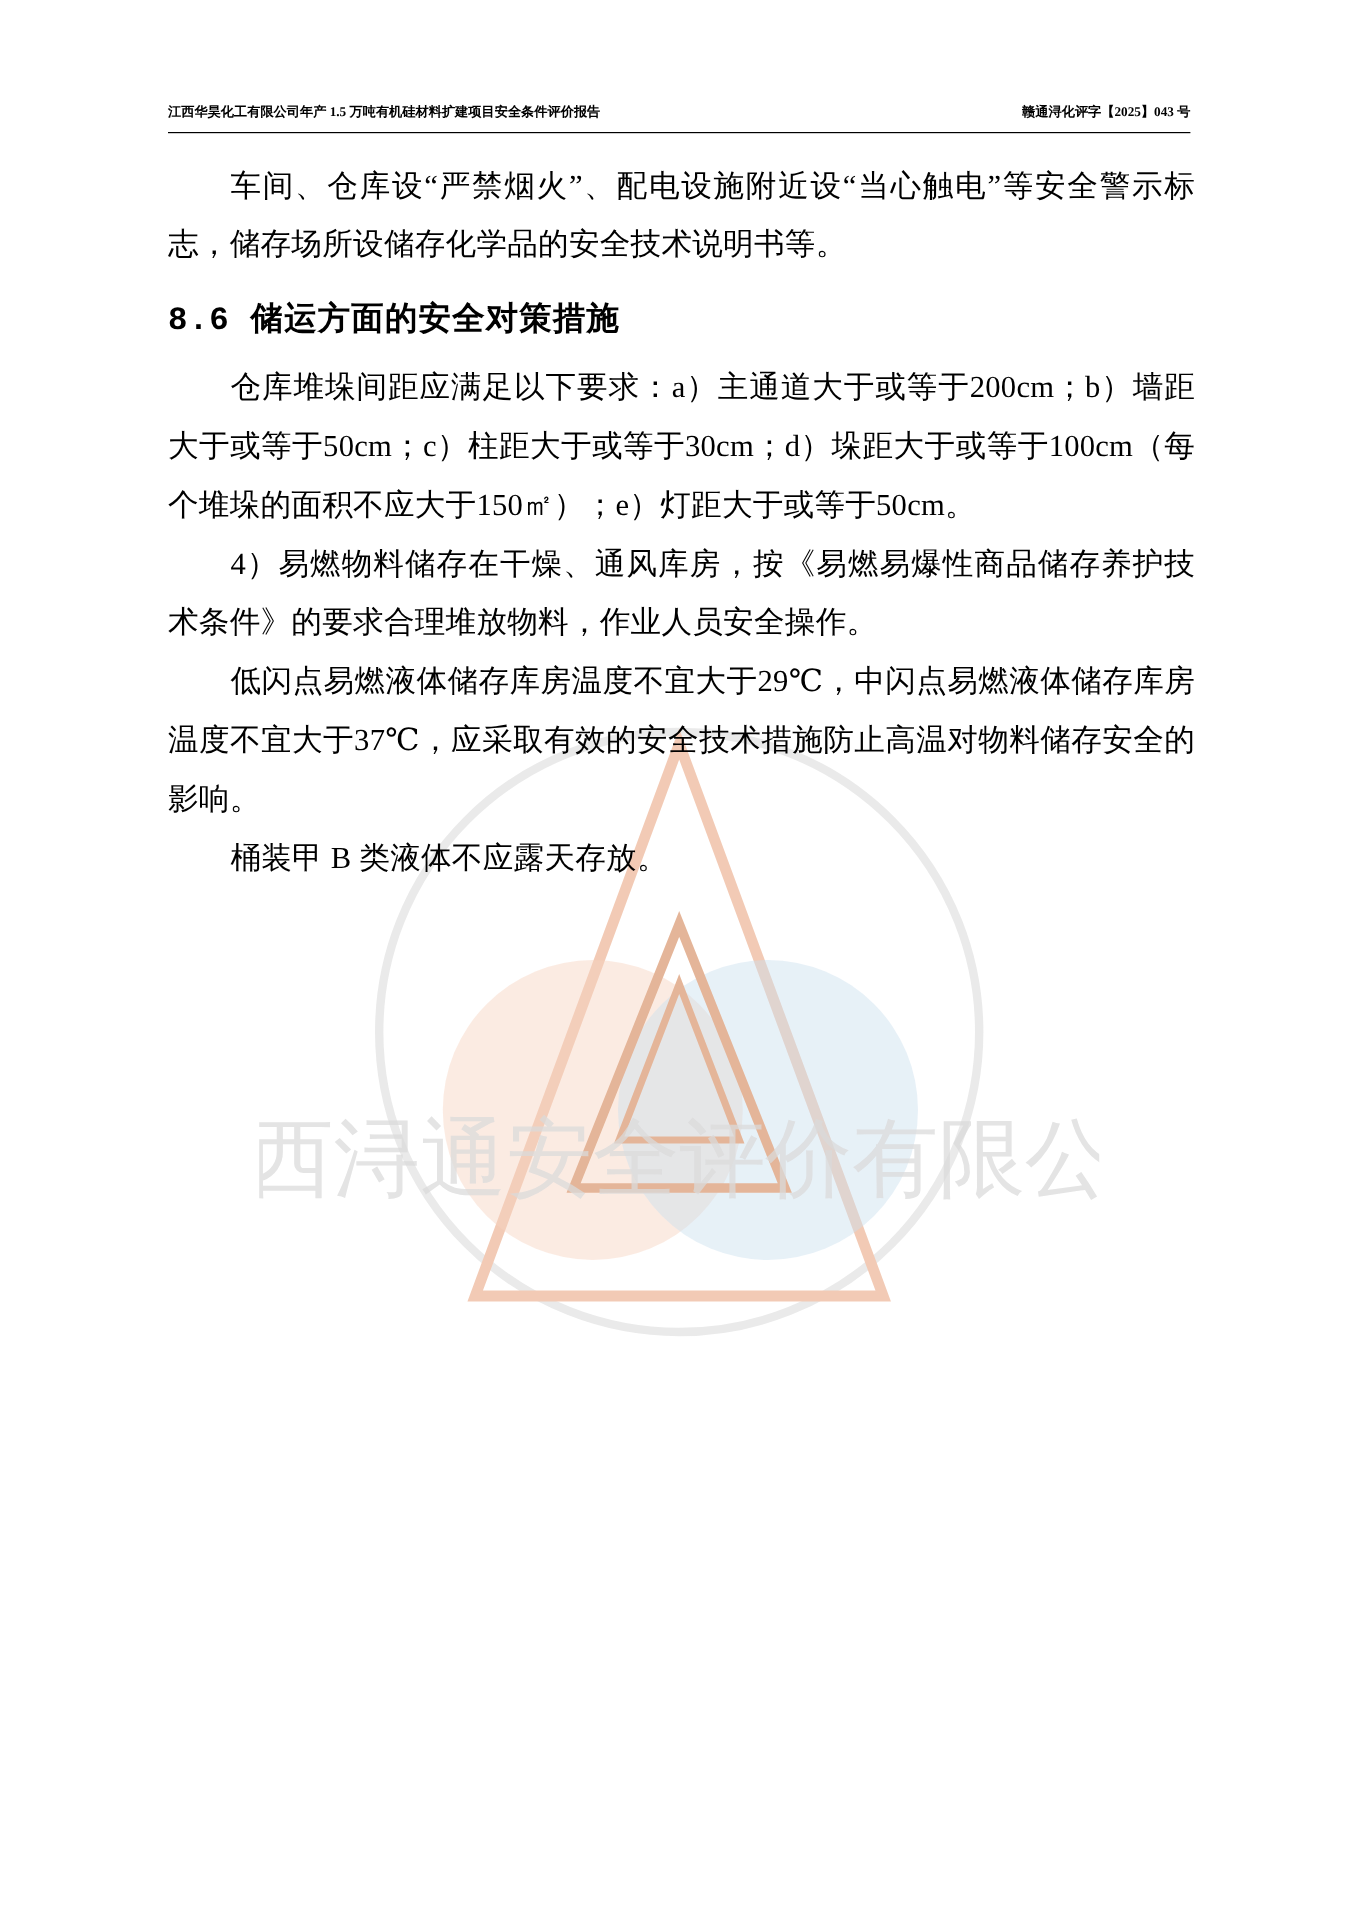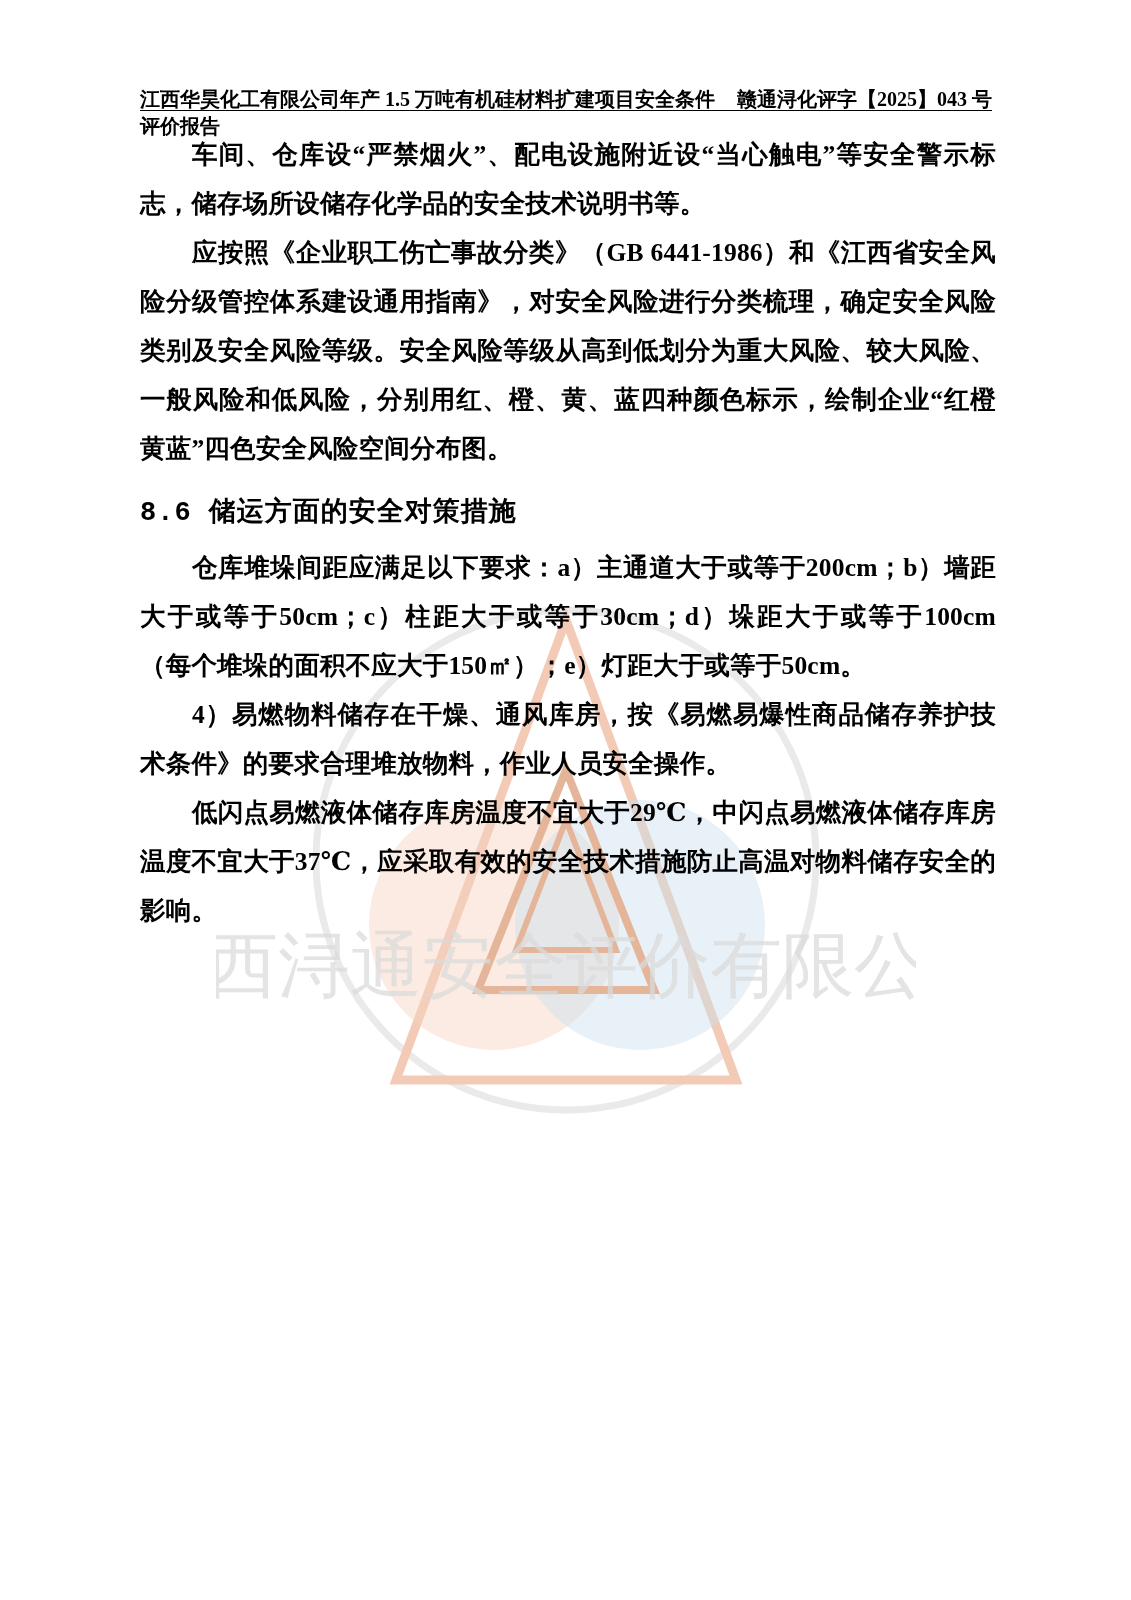"江西华昊化工有限公司年产 1.5 万吨有机硅材料扩建项目安全条件评价报告" .header { font-size: 20px -> 11px }
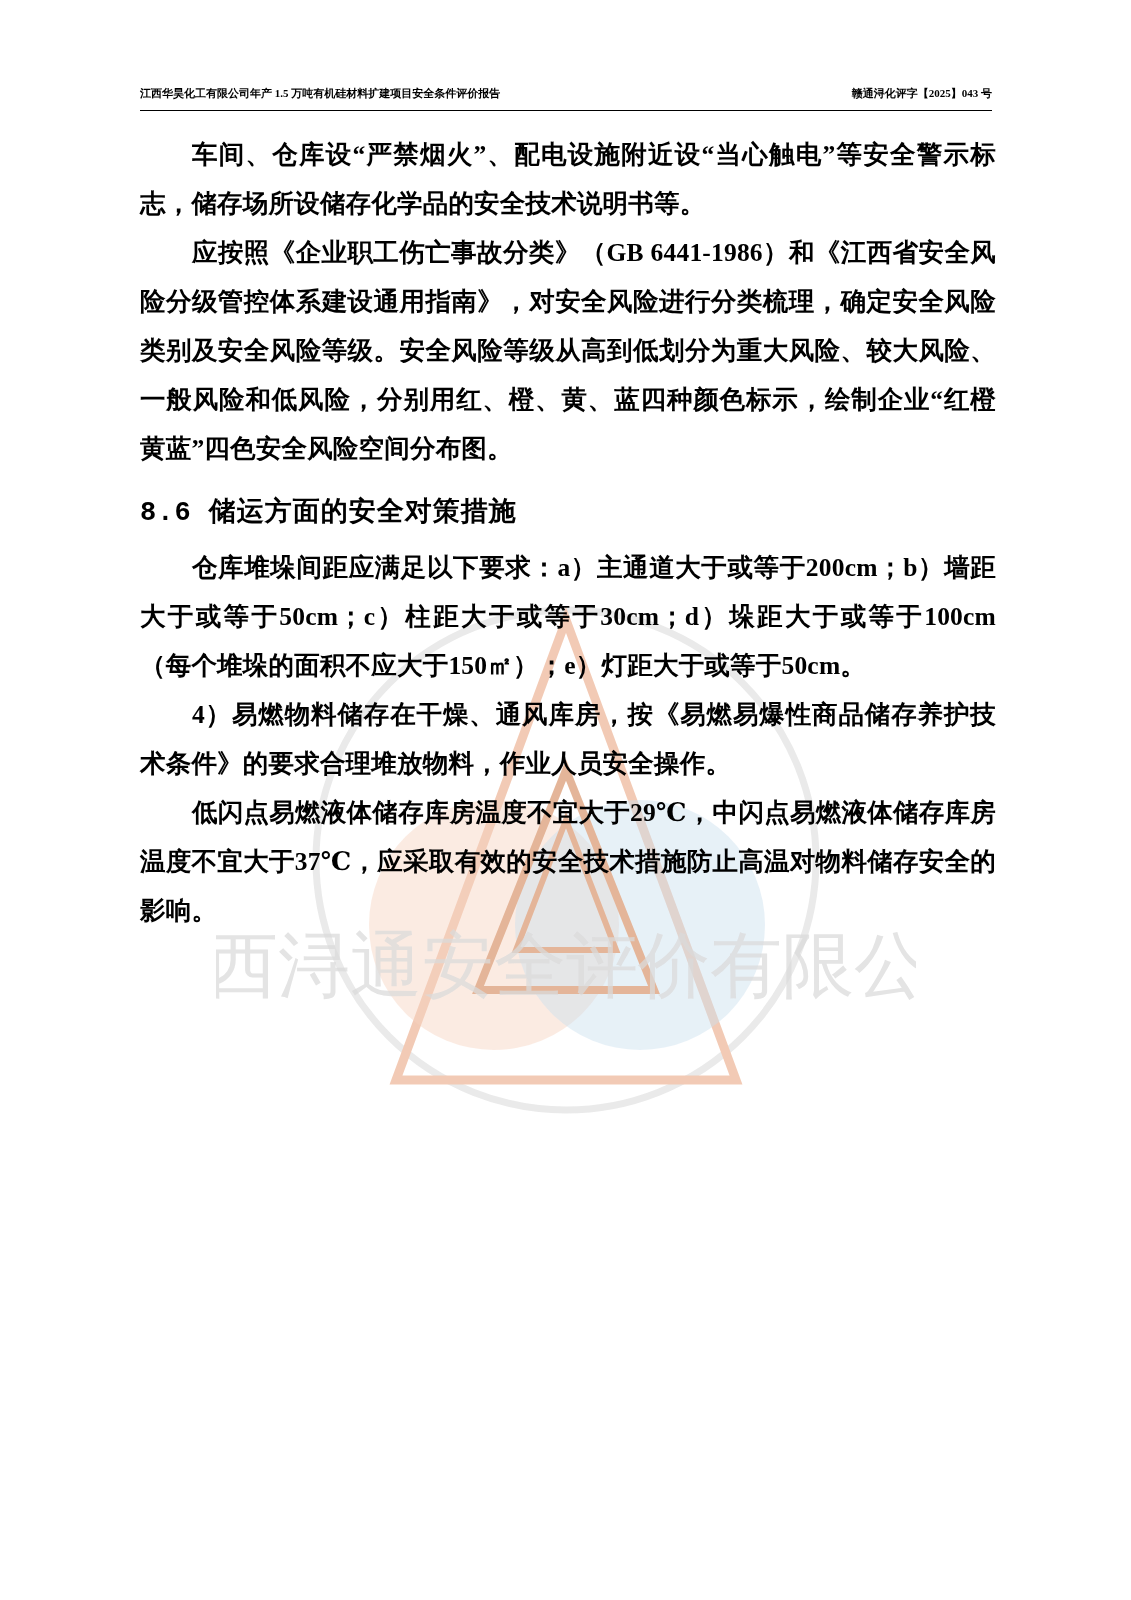"车间、仓库设“严禁烟火”、配电设施附近设“当心触电”等安全警示标志，储存场所设储" p.indent { font-weight: bold -> none }
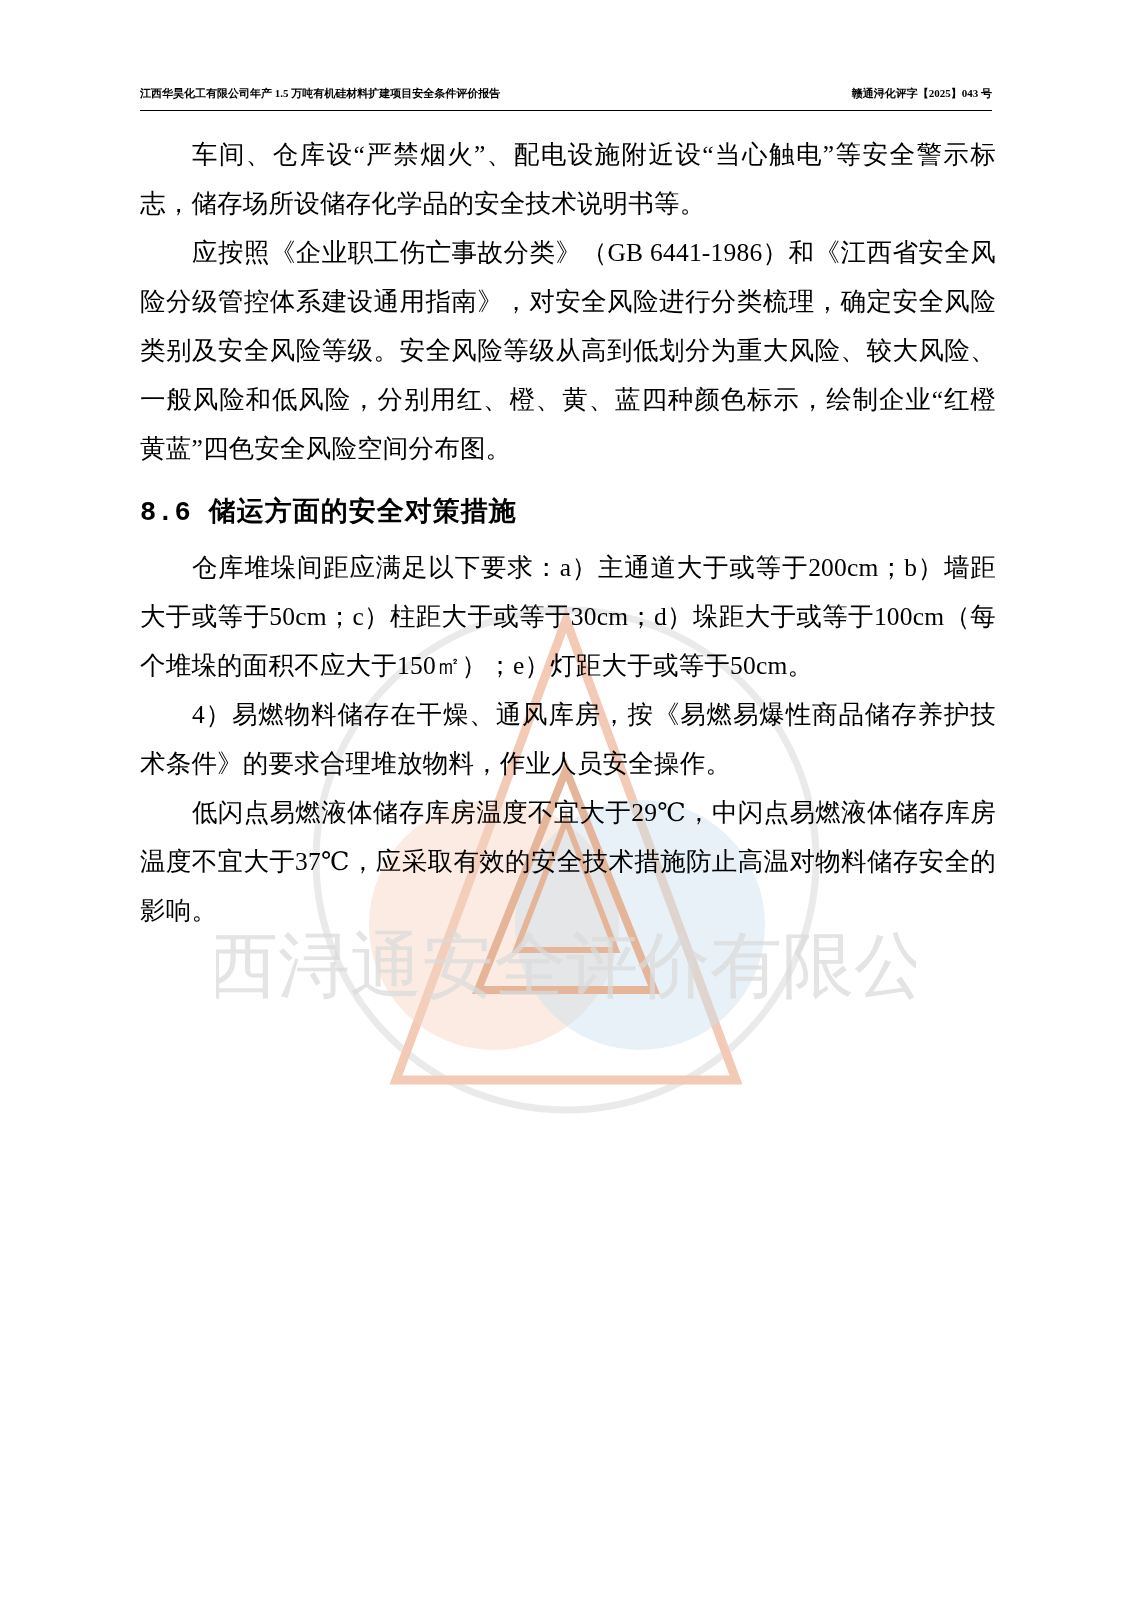"应按照《企业职工伤亡事故分类》（GB" p.indent { html: <p>应按照《企业职工伤亡事故分类》（GB 6441-1986）和《江西省安全风险分级管控体系建设通用指南》，对安全风险进行分类梳理，确定安全风险类别及安全风险等级。安全风险等级从高到低划分为重大风险、较大风险、一般风险和低风险，分别用红、橙、黄、蓝四种颜色标示，绘制企业“红橙黄蓝”四色安全风险空间分布图。</p> -> none }
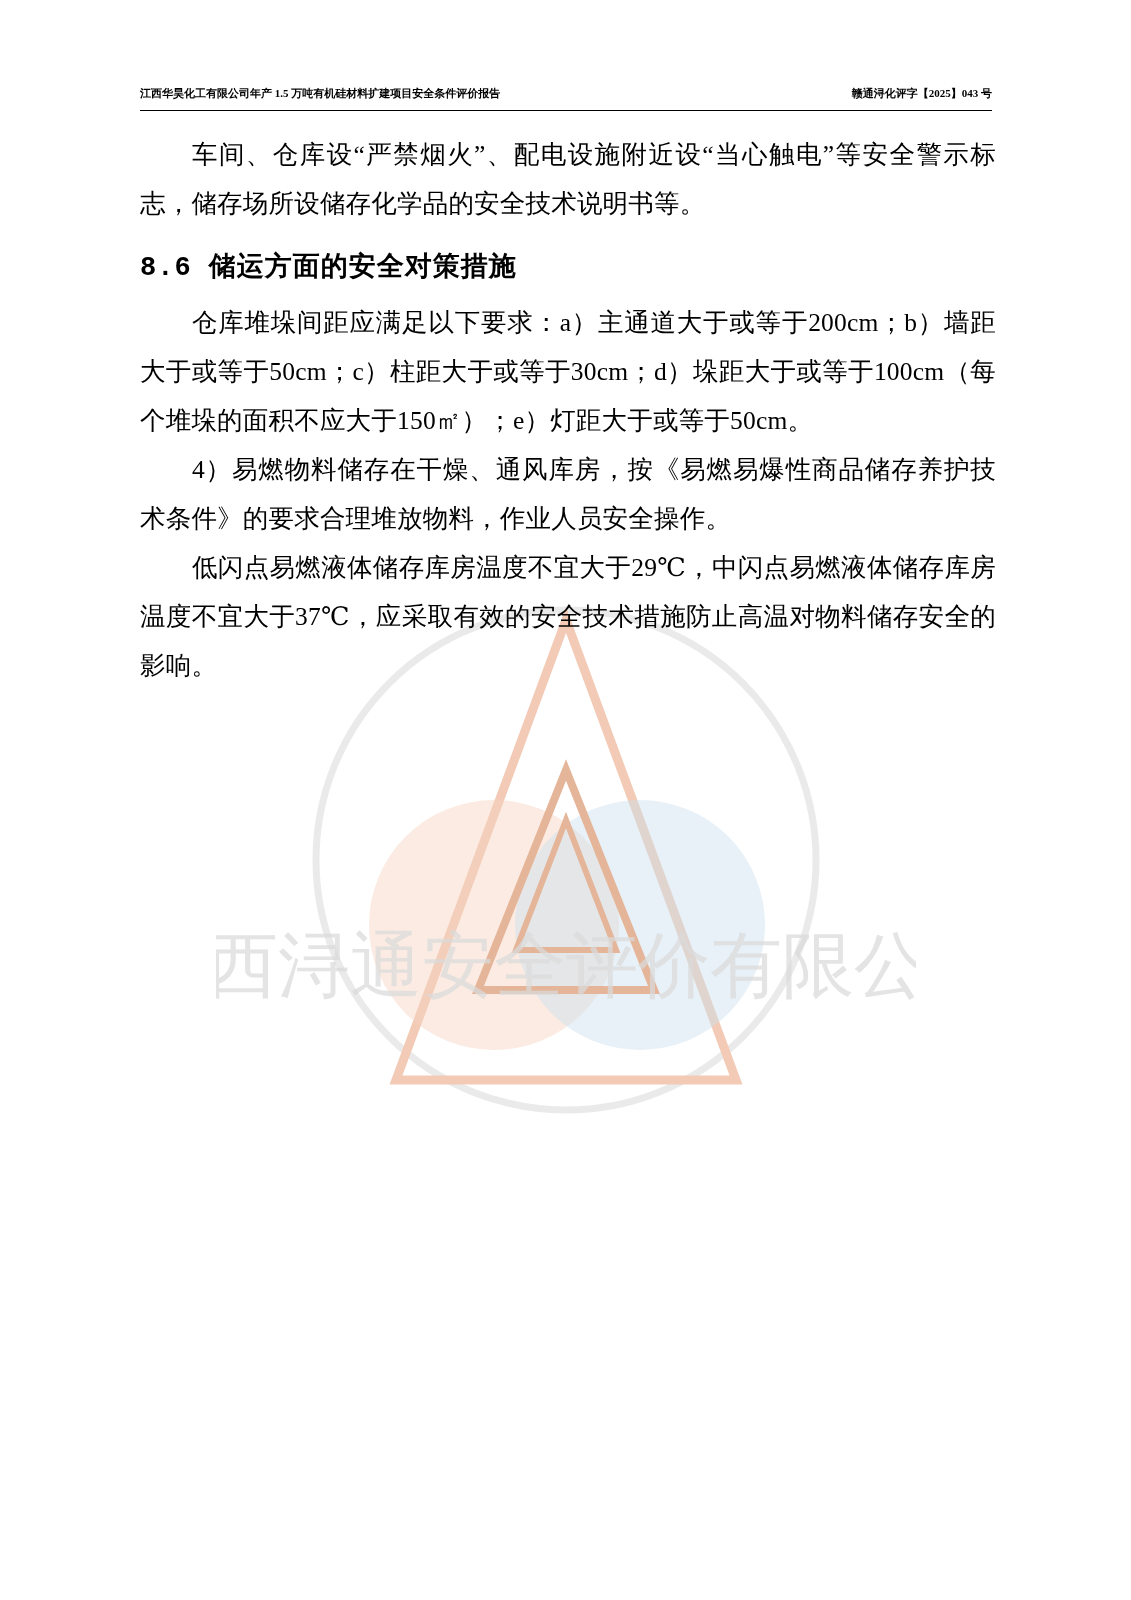"桶装甲 B 类液体不应露天存放。" p.indent { html: none -> <p>桶装甲 B 类液体不应露天存放。</p> }
